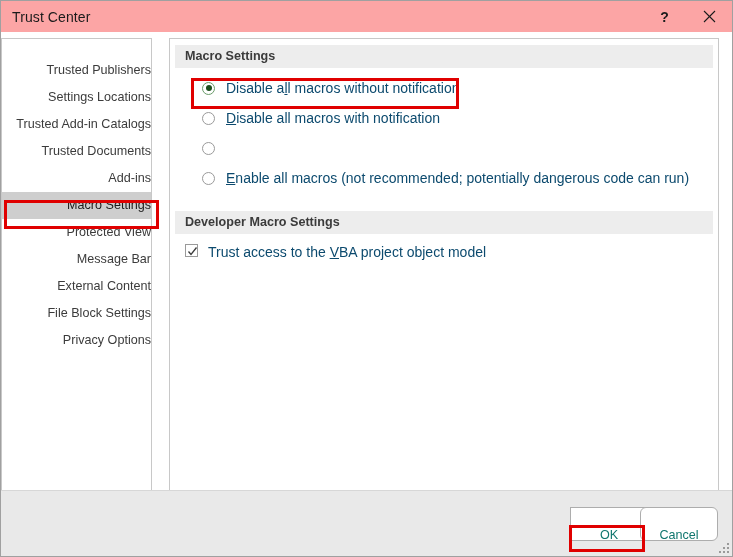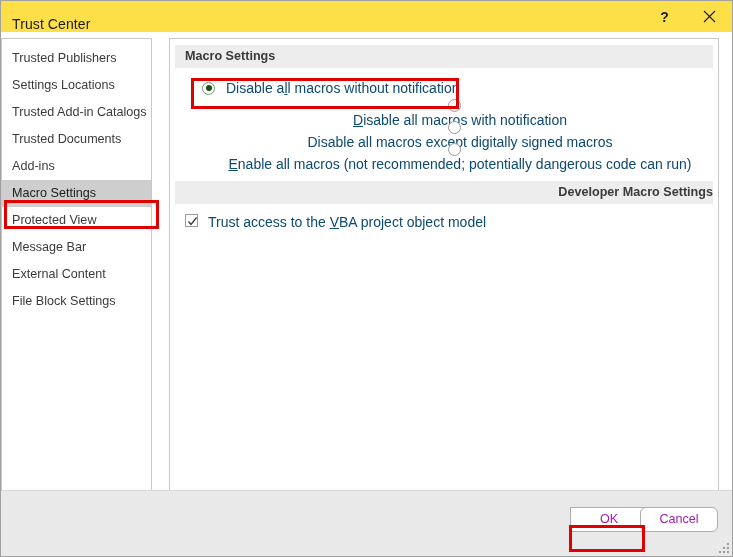"Trust Center" .titlebar { align-items: flex-end -> center; background: #fde047 -> #fca5a5 }
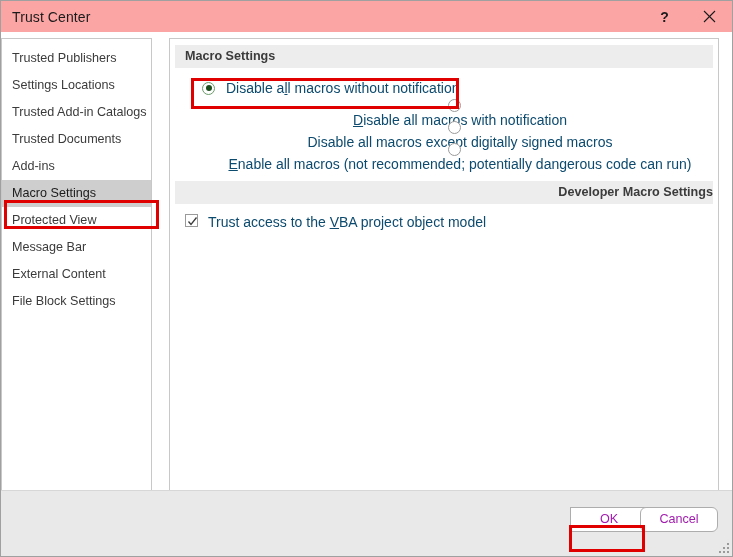"Trusted Publishers" .sidebar { padding-top: 6px -> 18px; text-align: none -> right }
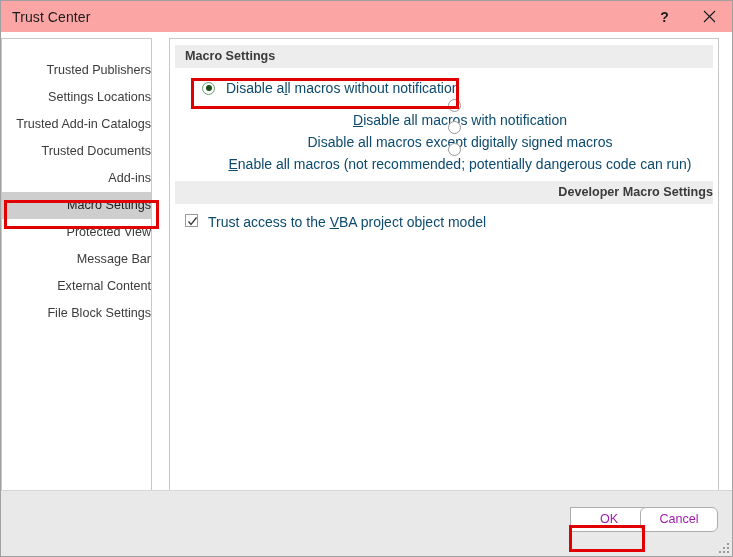"Disable all macros with notification" .opt-row + .opt-row { flex-direction: column -> none; margin-top: 0px -> 8px }
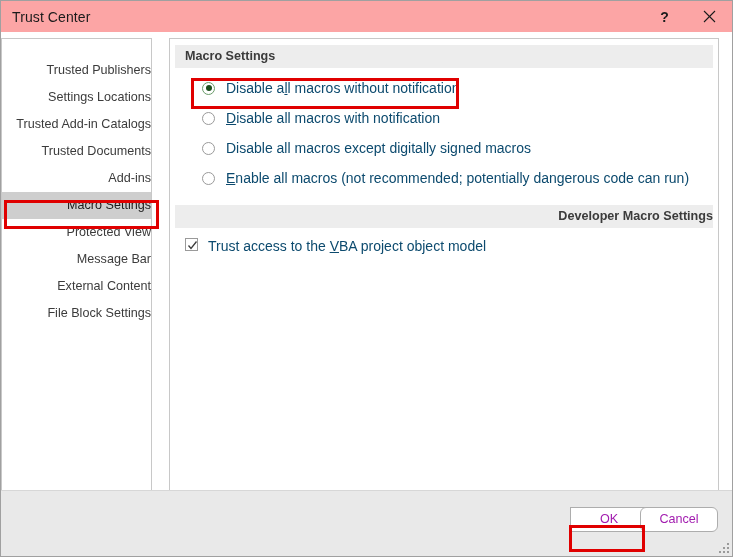"Disable all macros except digitally" span.opt-label { html: <span><span>Disable all macros except di</span><span>g</span><span>itally signed macros</span></span> -> none }
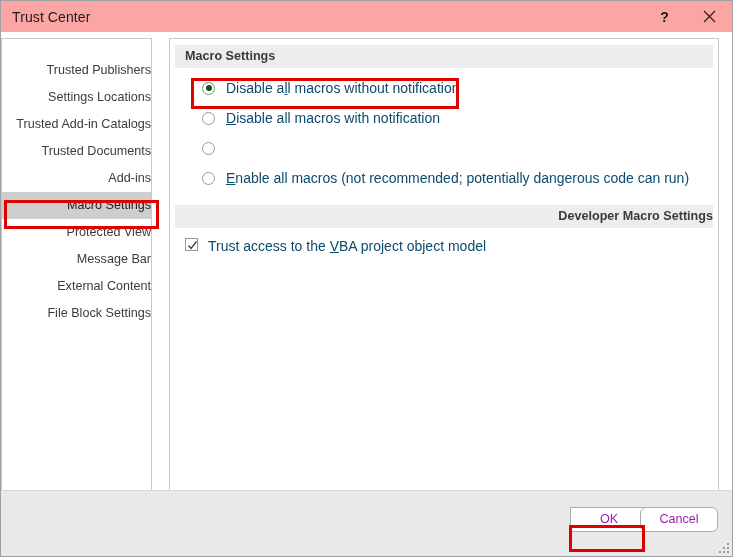"Developer Macro Settings" div.section-head { margin-top: 16px -> 22px; text-align: right -> none }
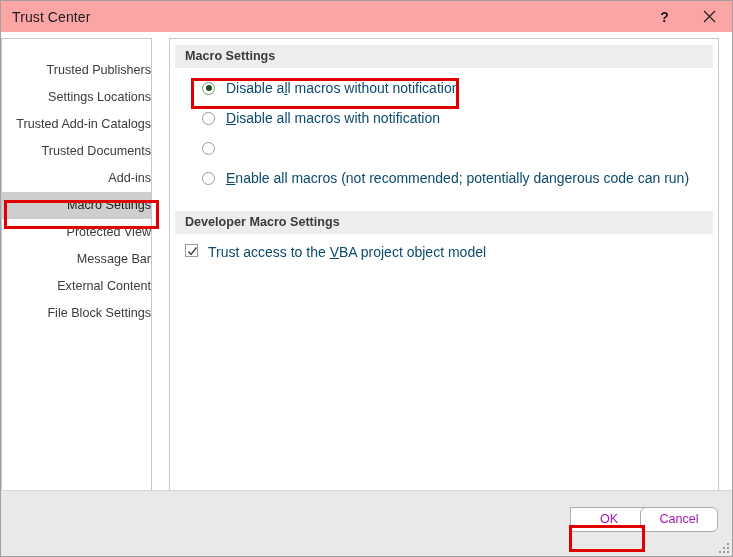"Privacy Options" div.side-item { html: none -> <div> <span>Privacy Options</span> </div> }
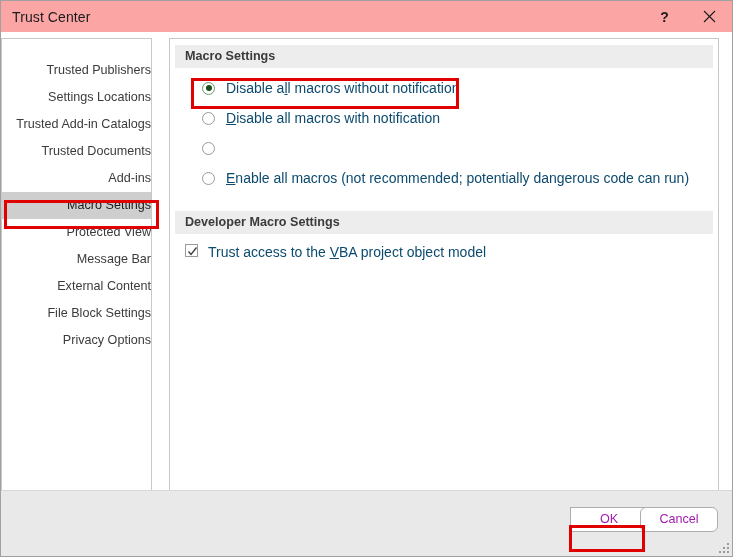"OK" .btn { color: #a21caf -> #0f766e; padding: 0 -> 16px }
